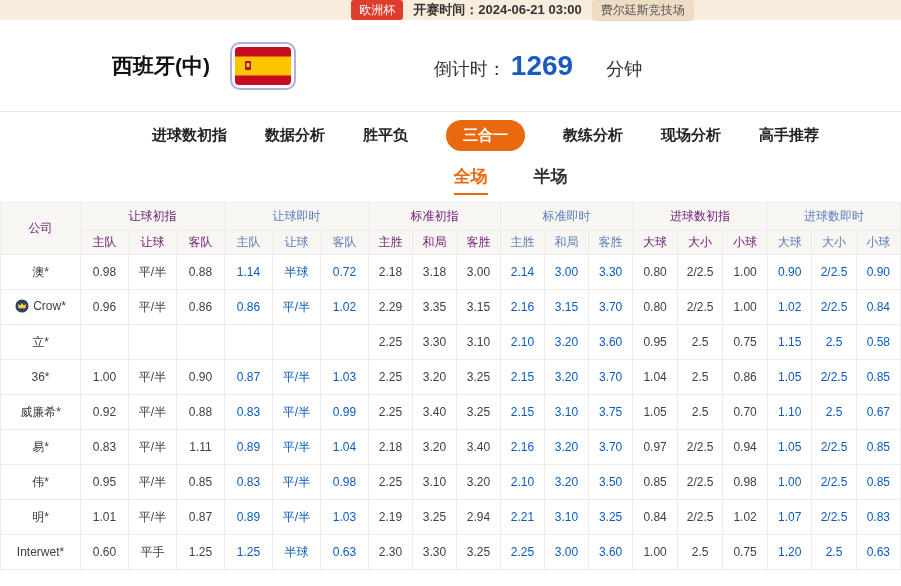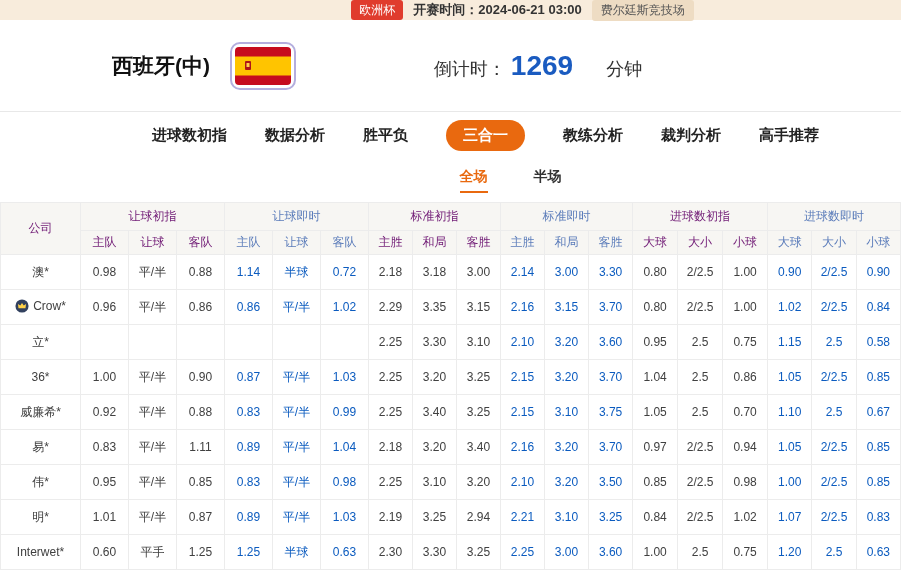"裁判分析" a.nav-item { text: 裁判 -> 现场 }
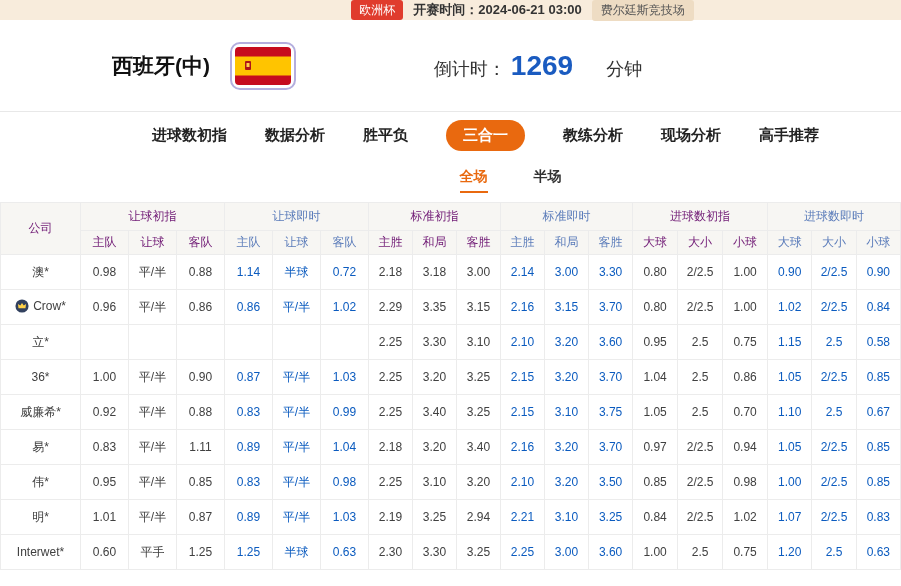"全场" .scope-tab { font-size: 14px -> 17px }
